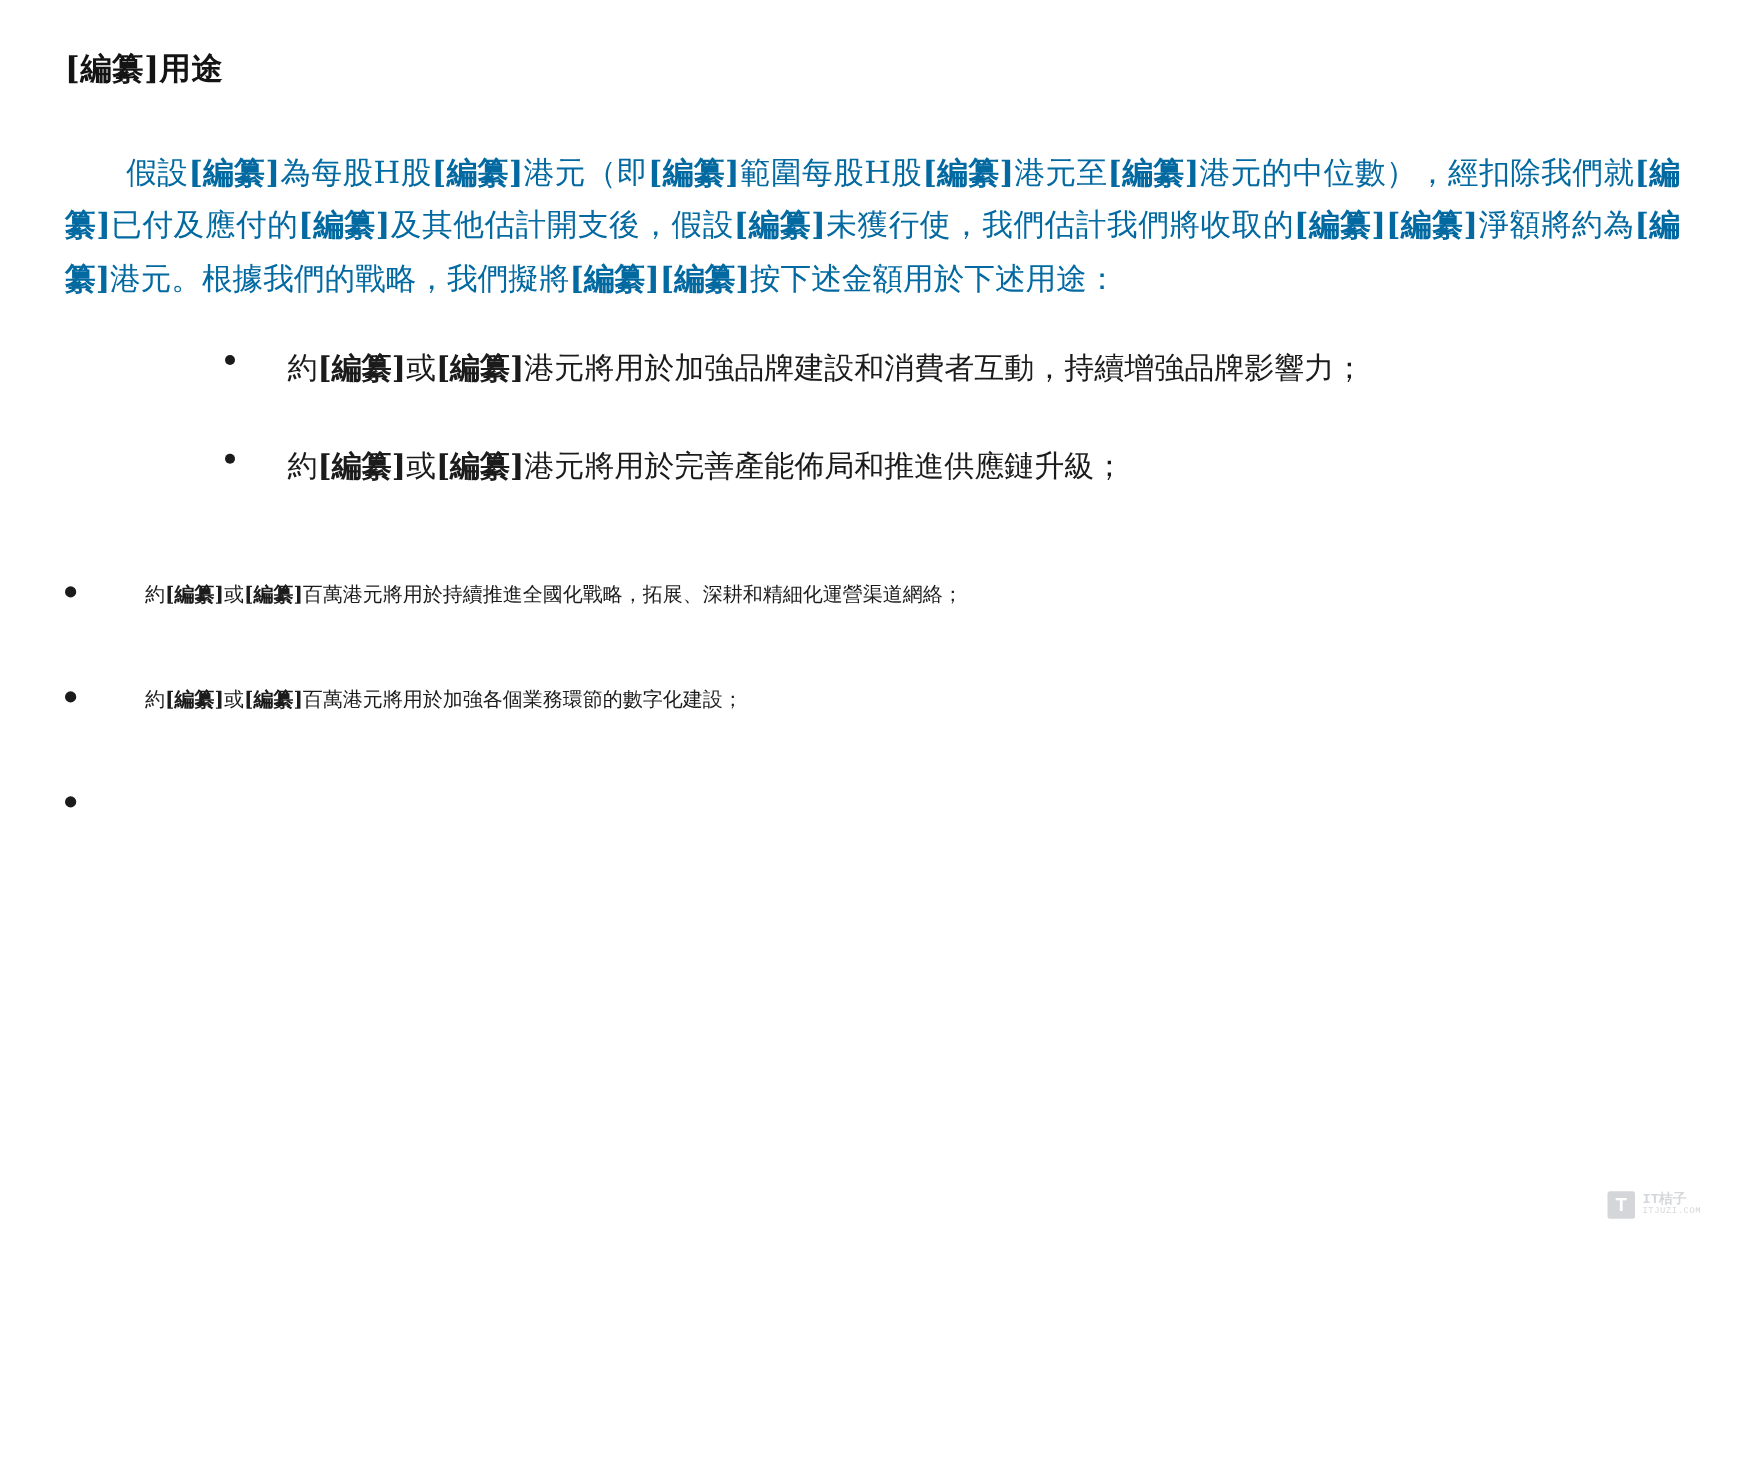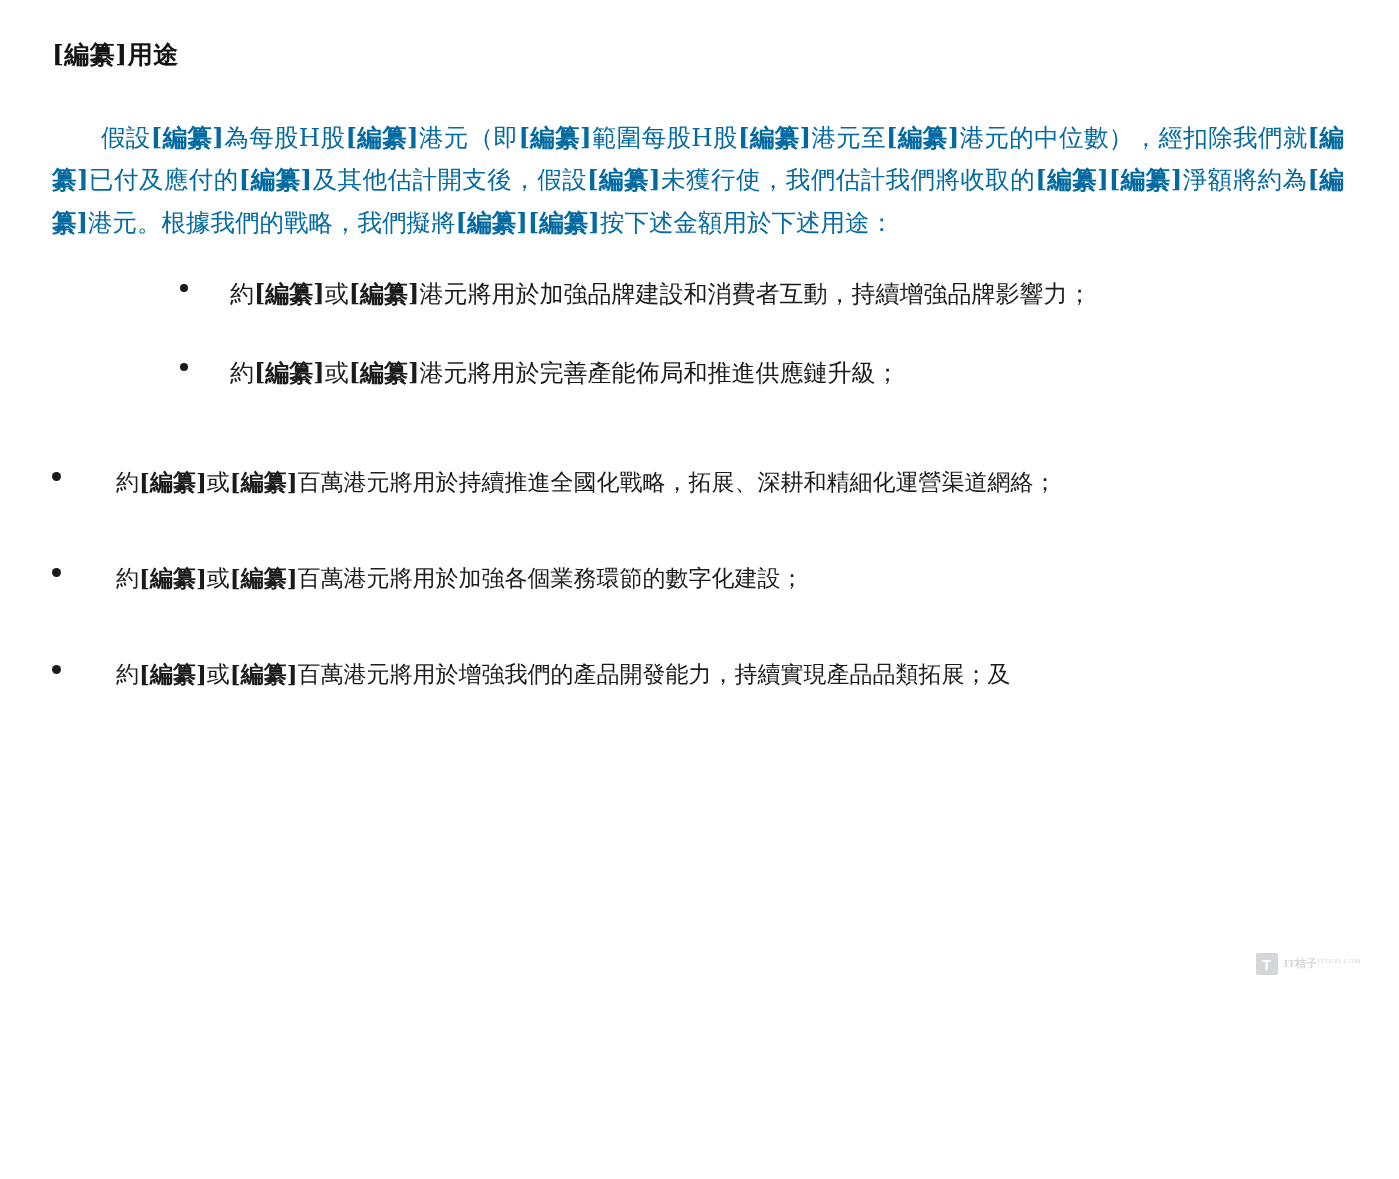"約[編纂]或[編纂]百萬港元將用於持續推進全國化戰略，拓展、深耕和精細化運營渠道" .main-list li { font-size: 23px -> 16px }
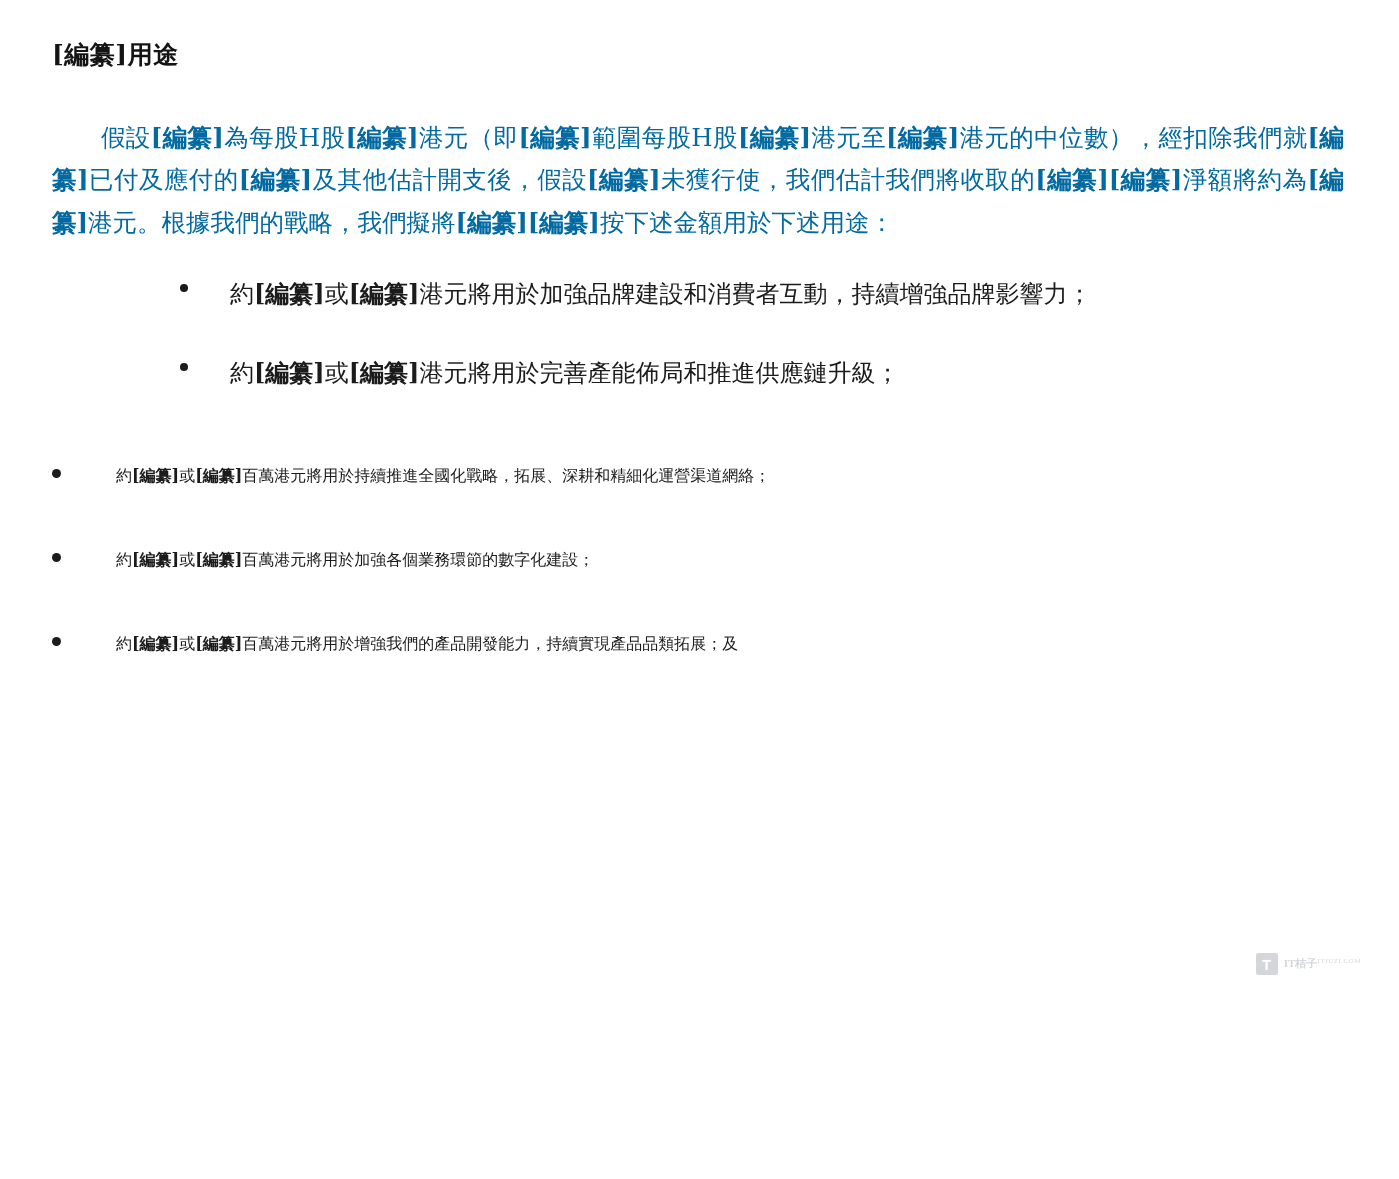"約[編纂]或[編纂]百萬港元將用於增強我們的產品開發能力，持續實現產品品類拓展；" span.bullet-text { html: <span>約<b>[編纂]</b>或<b>[編纂]</b>百萬港元將用於增強我們的產品開發能力，持續實現產品品類拓展；及</span> -> none }
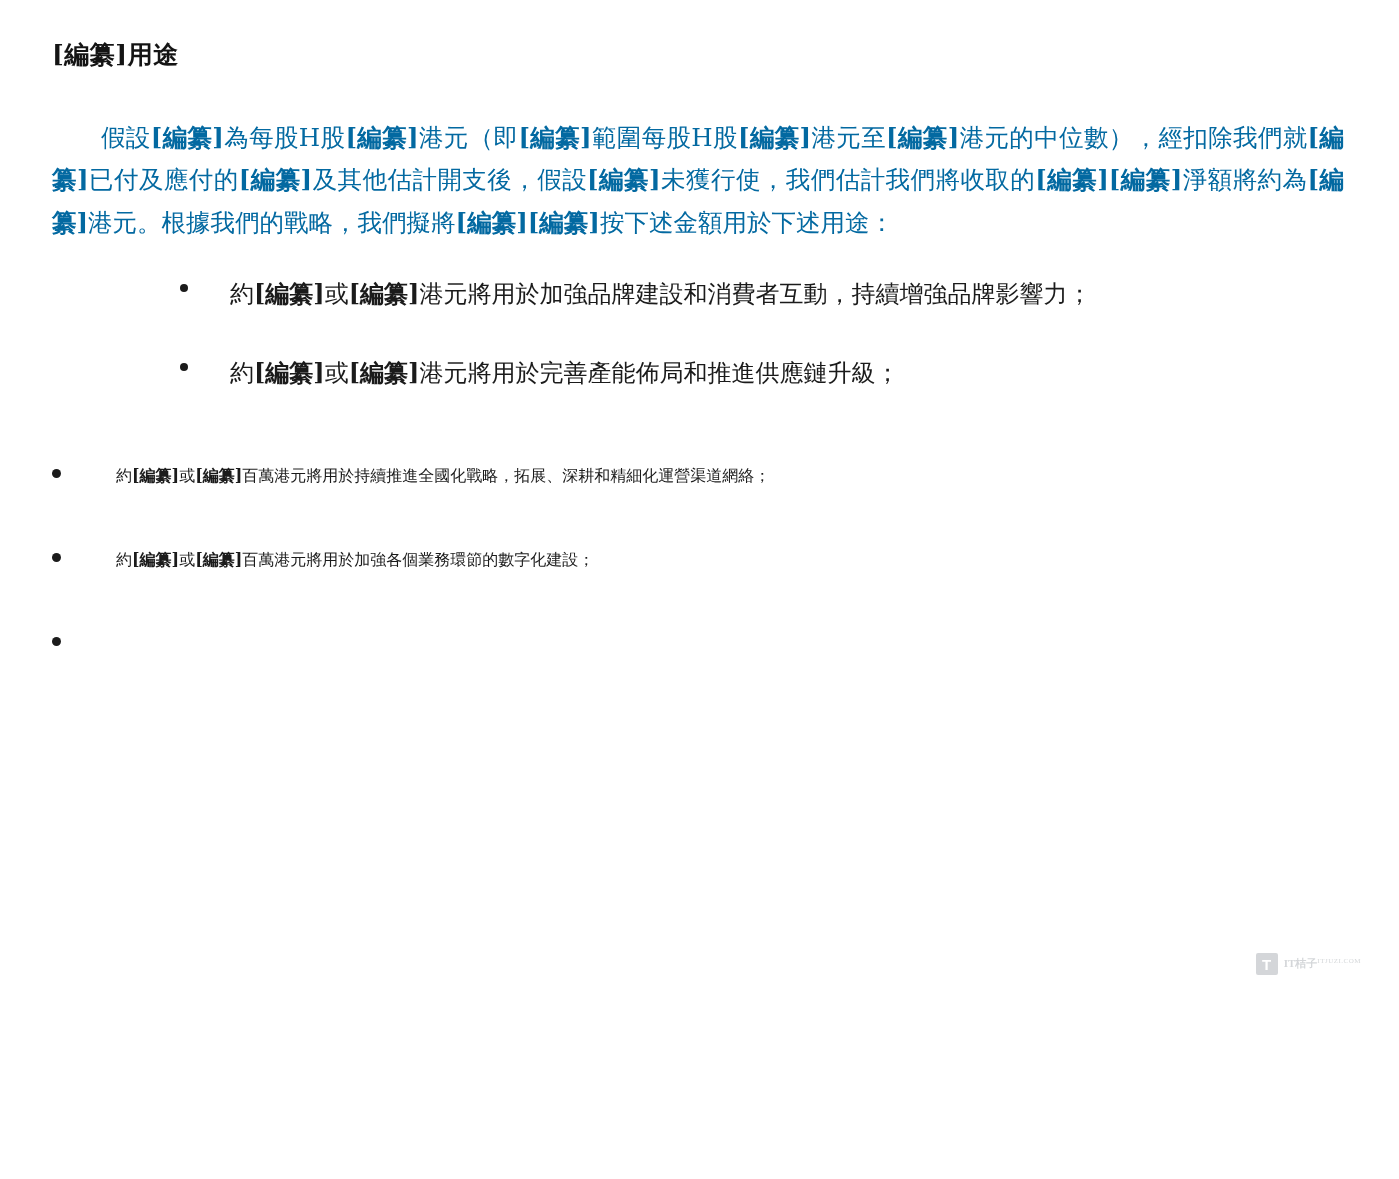"IT桔子" .watermark .wm-text { flex-direction: none -> column; font-family: Liberation Serif, serif -> Liberation Mono, monospace }
